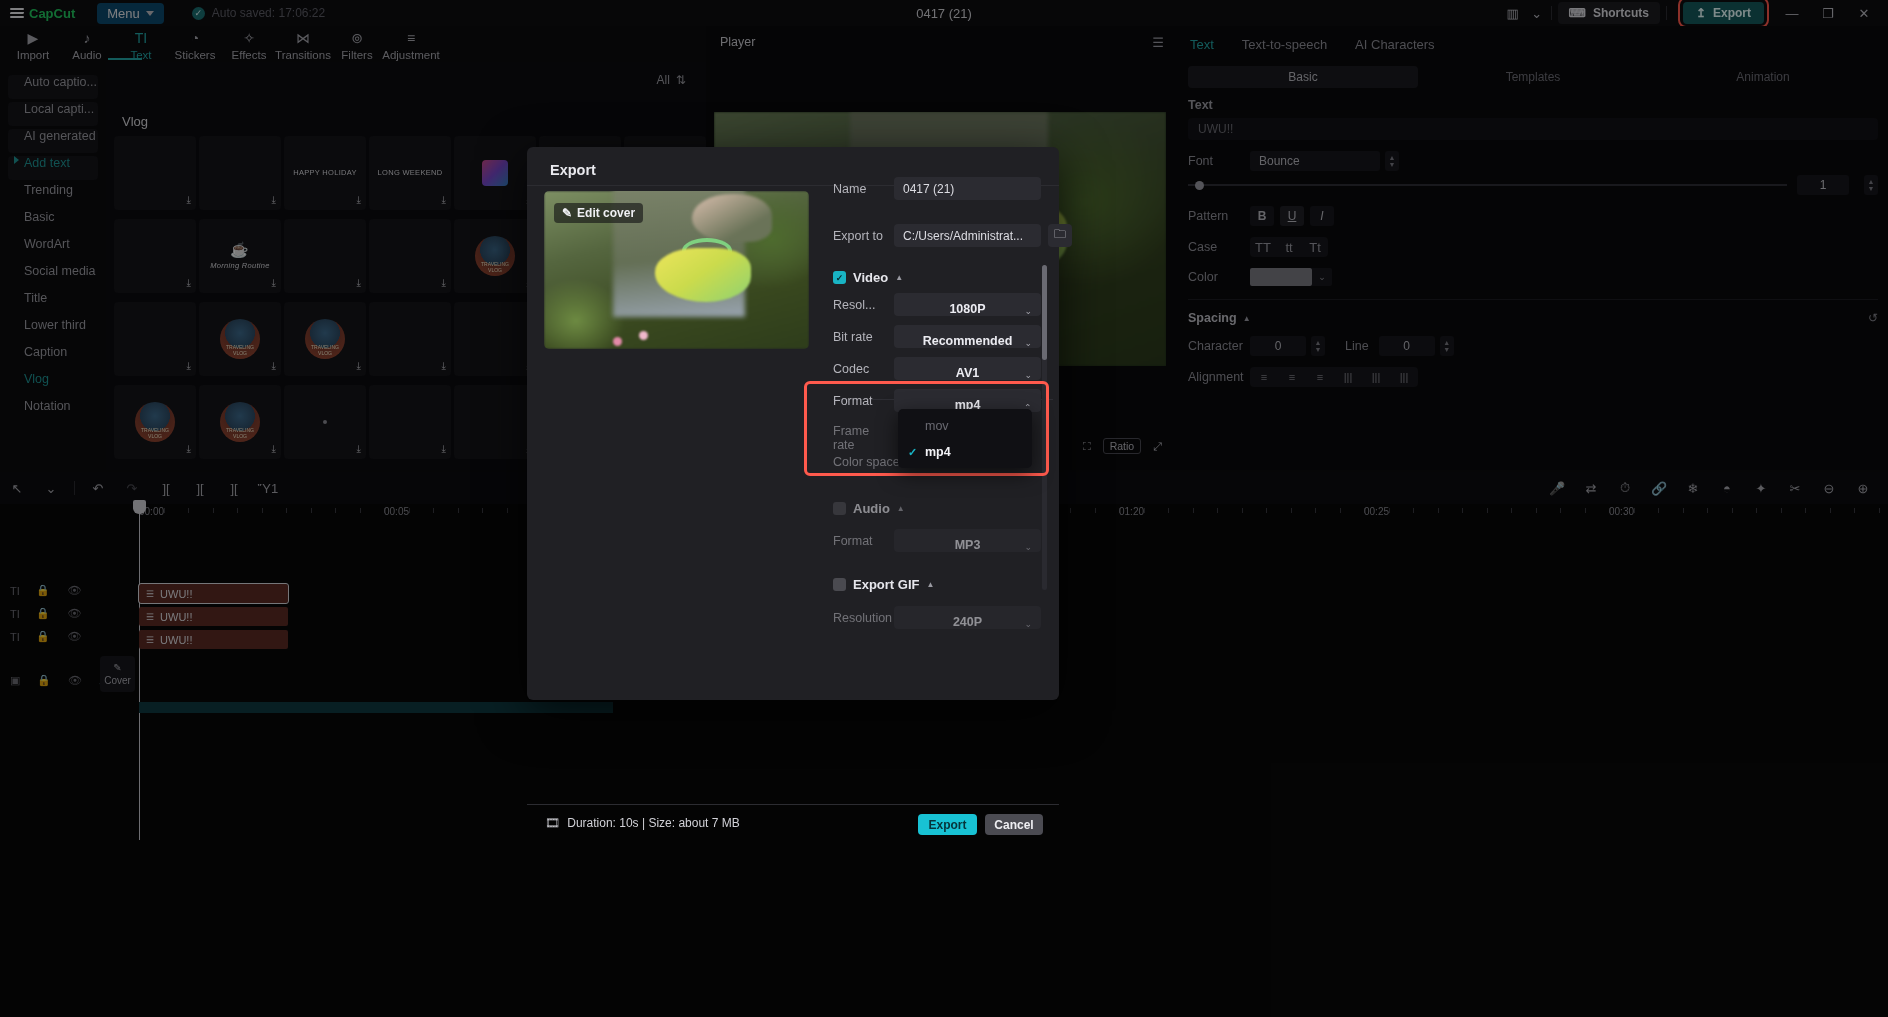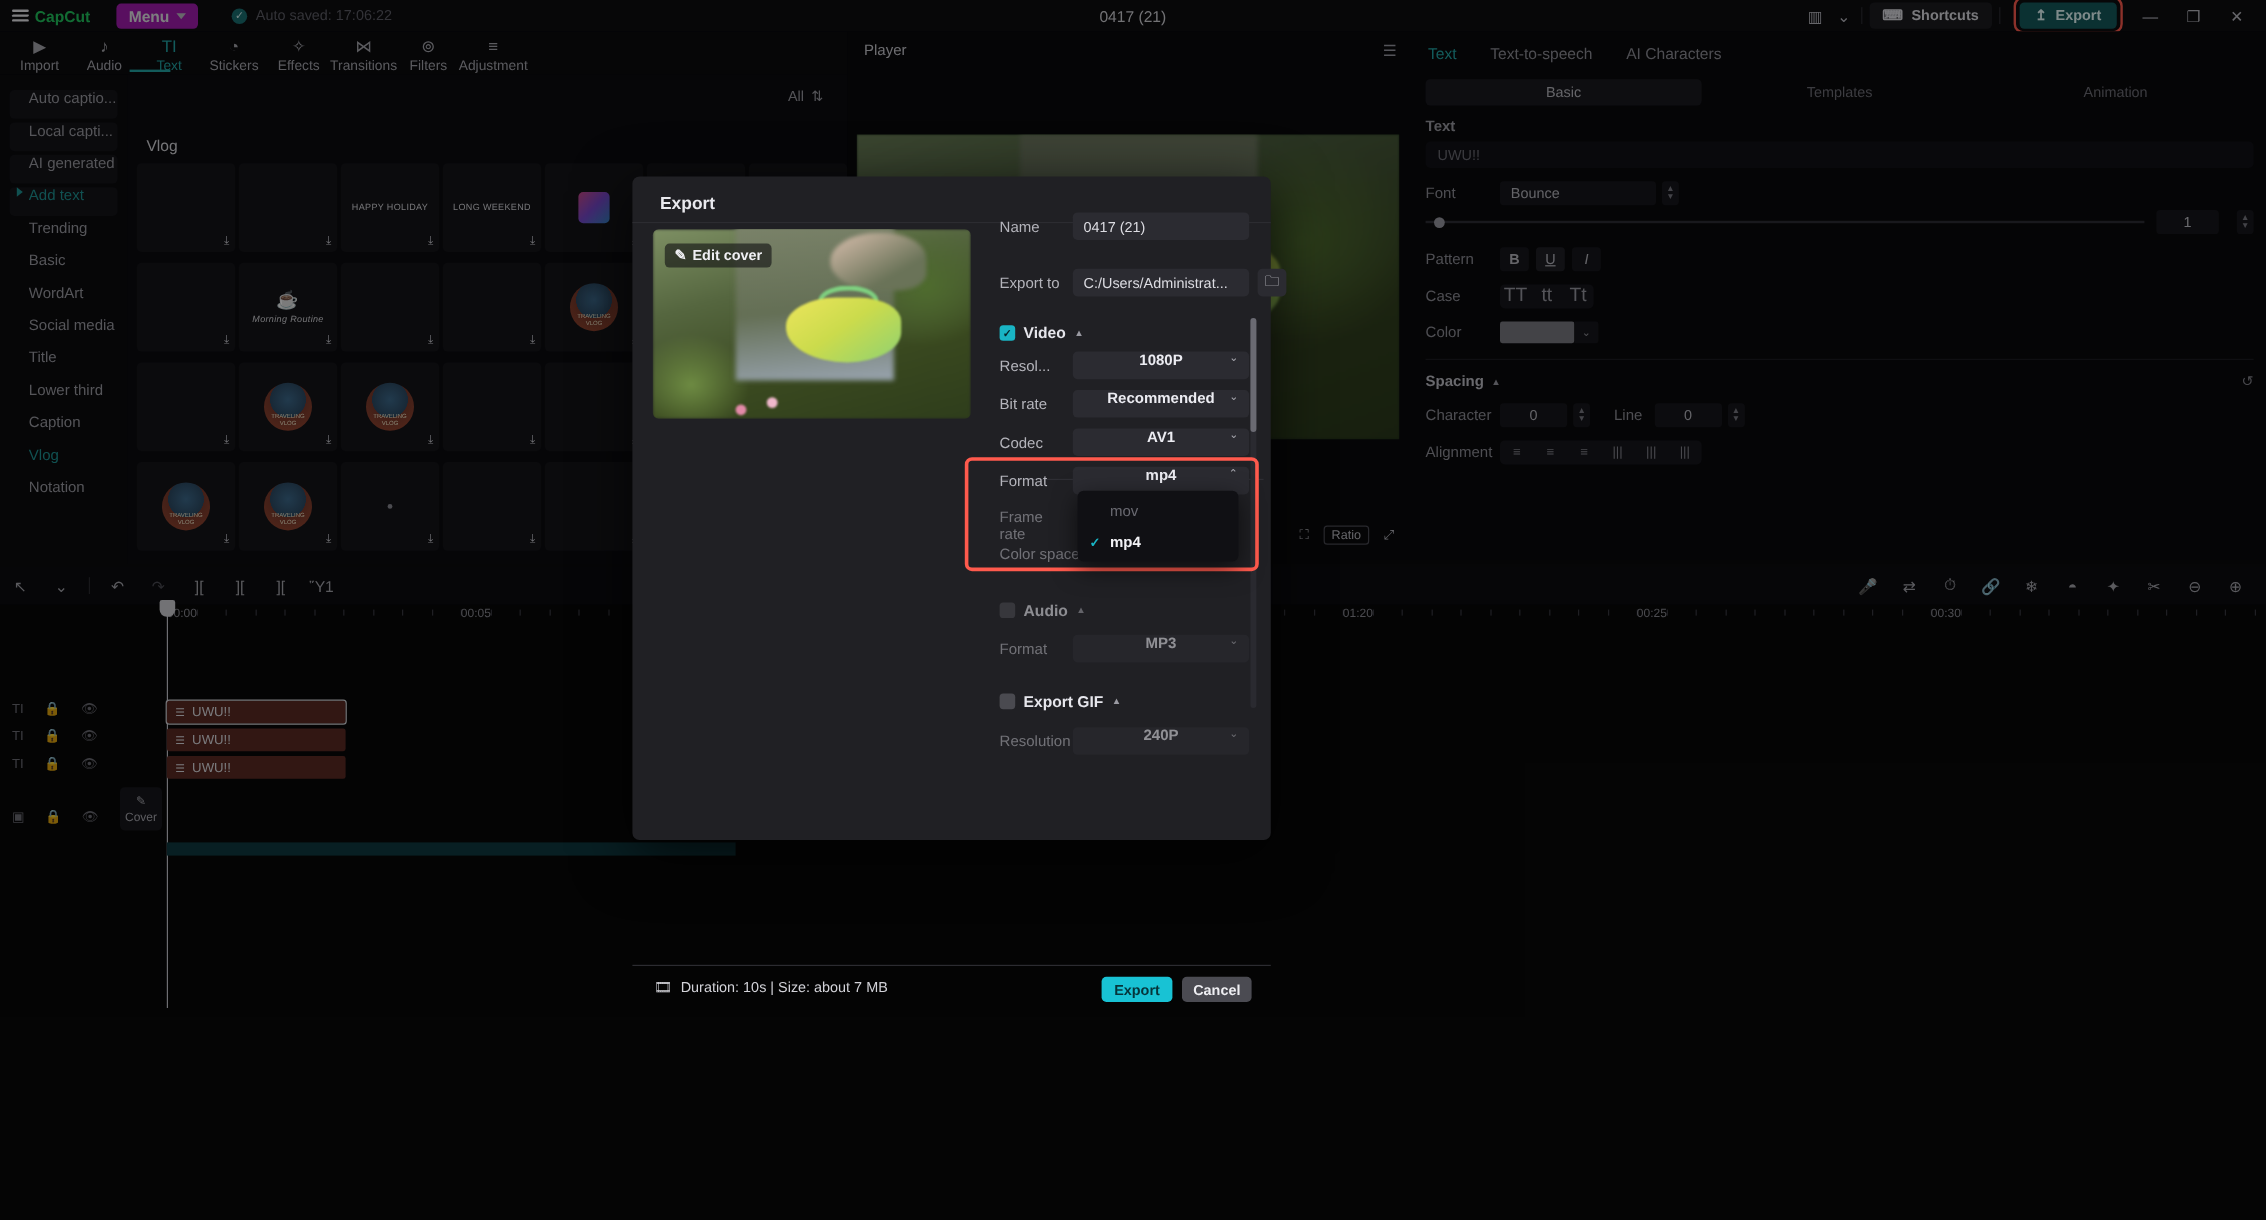"Menu" #menu-btn { background: #a21caf -> #0c4a6e; font-weight: bold -> normal }
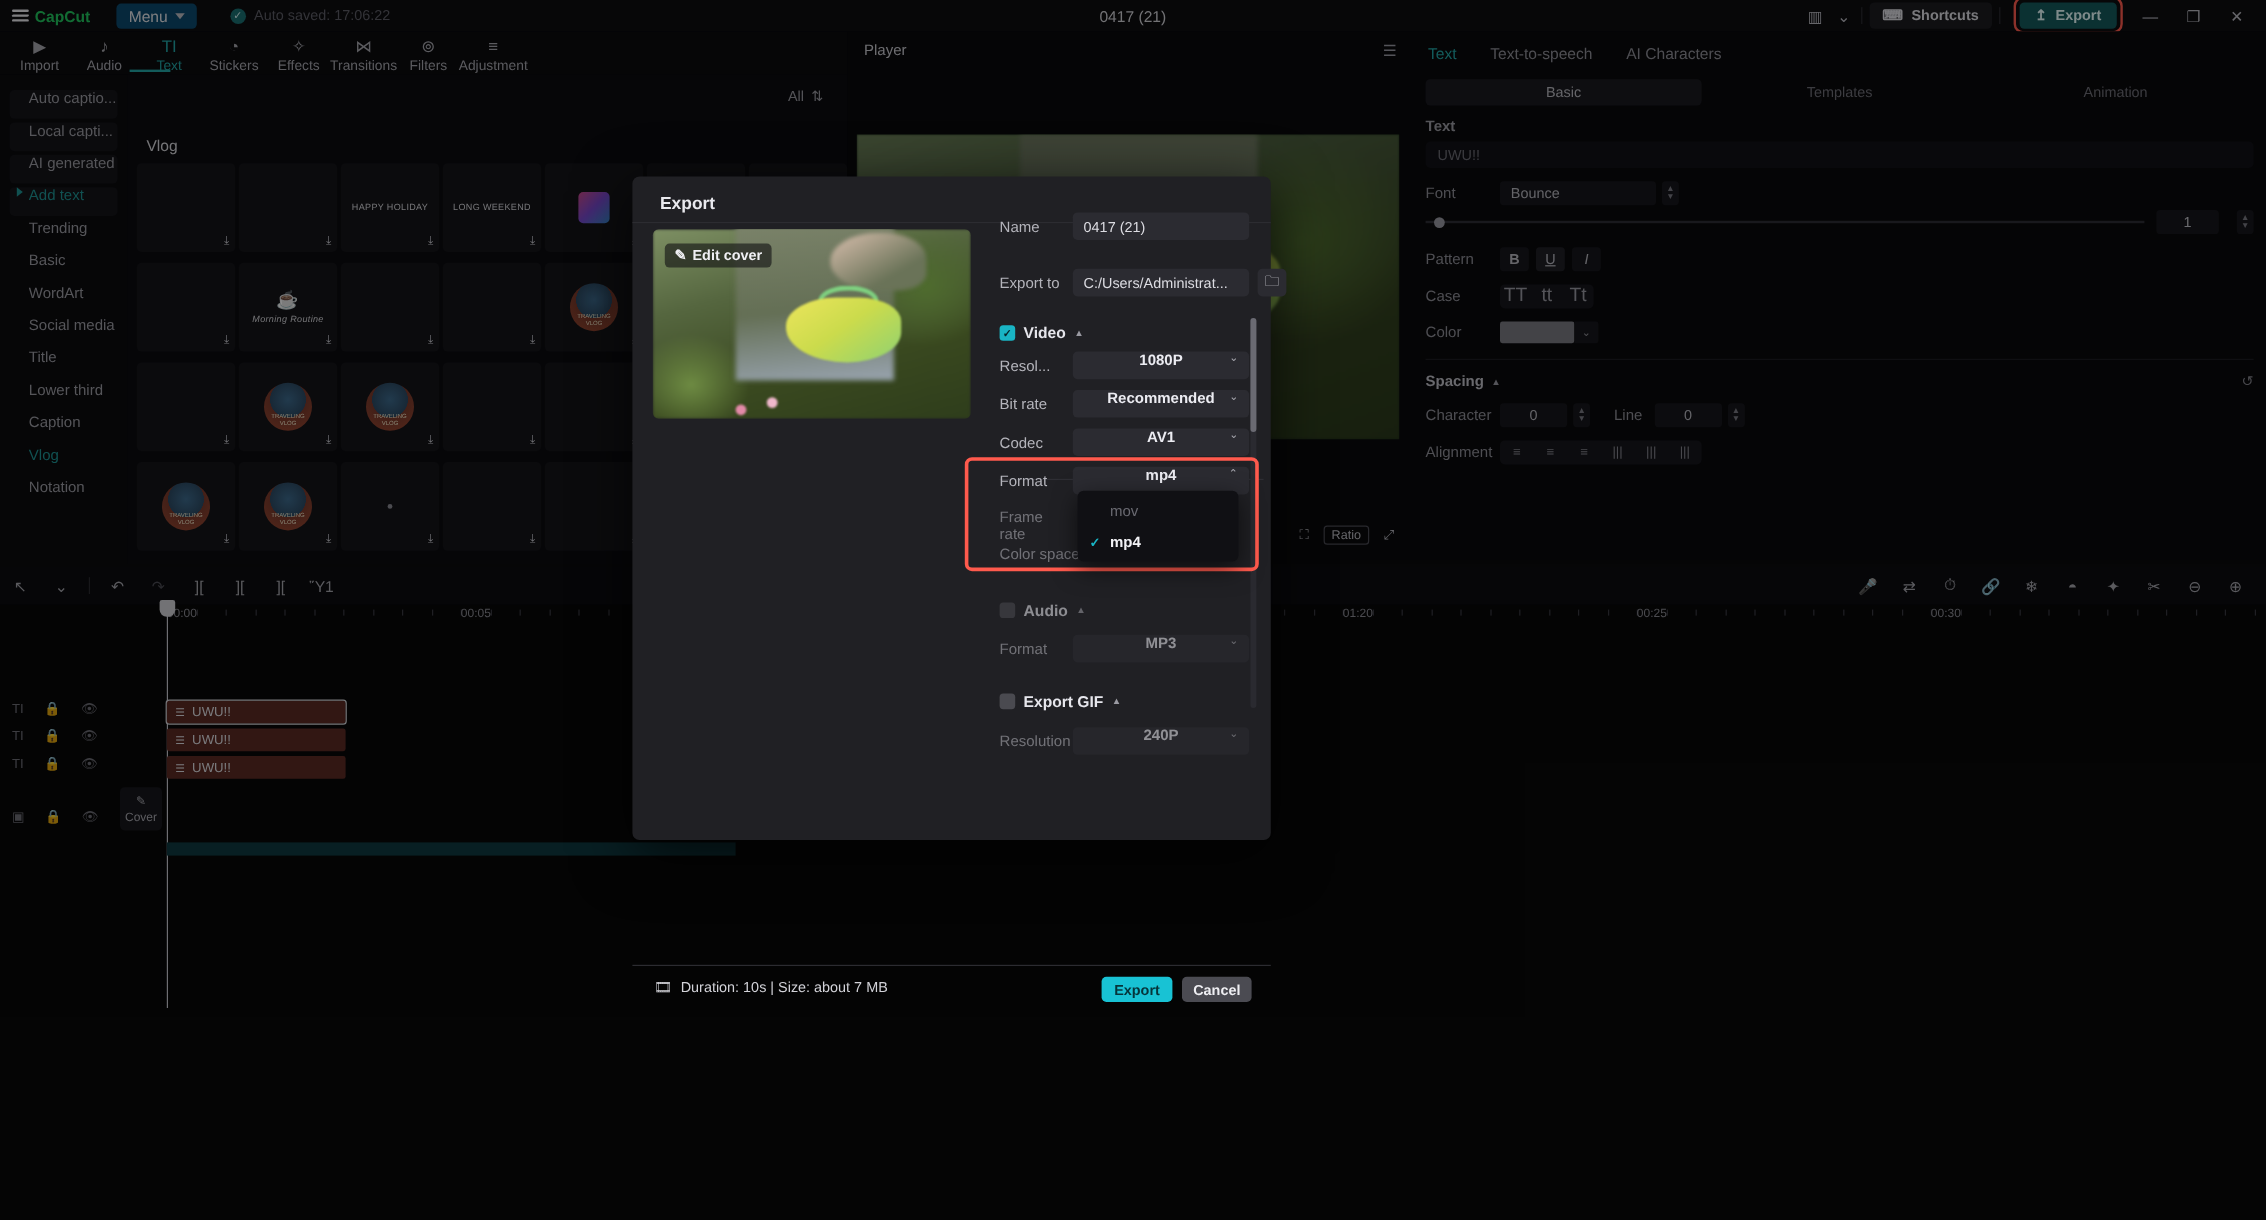"TT" .btngrp .b { font-size: 16px -> 13px }
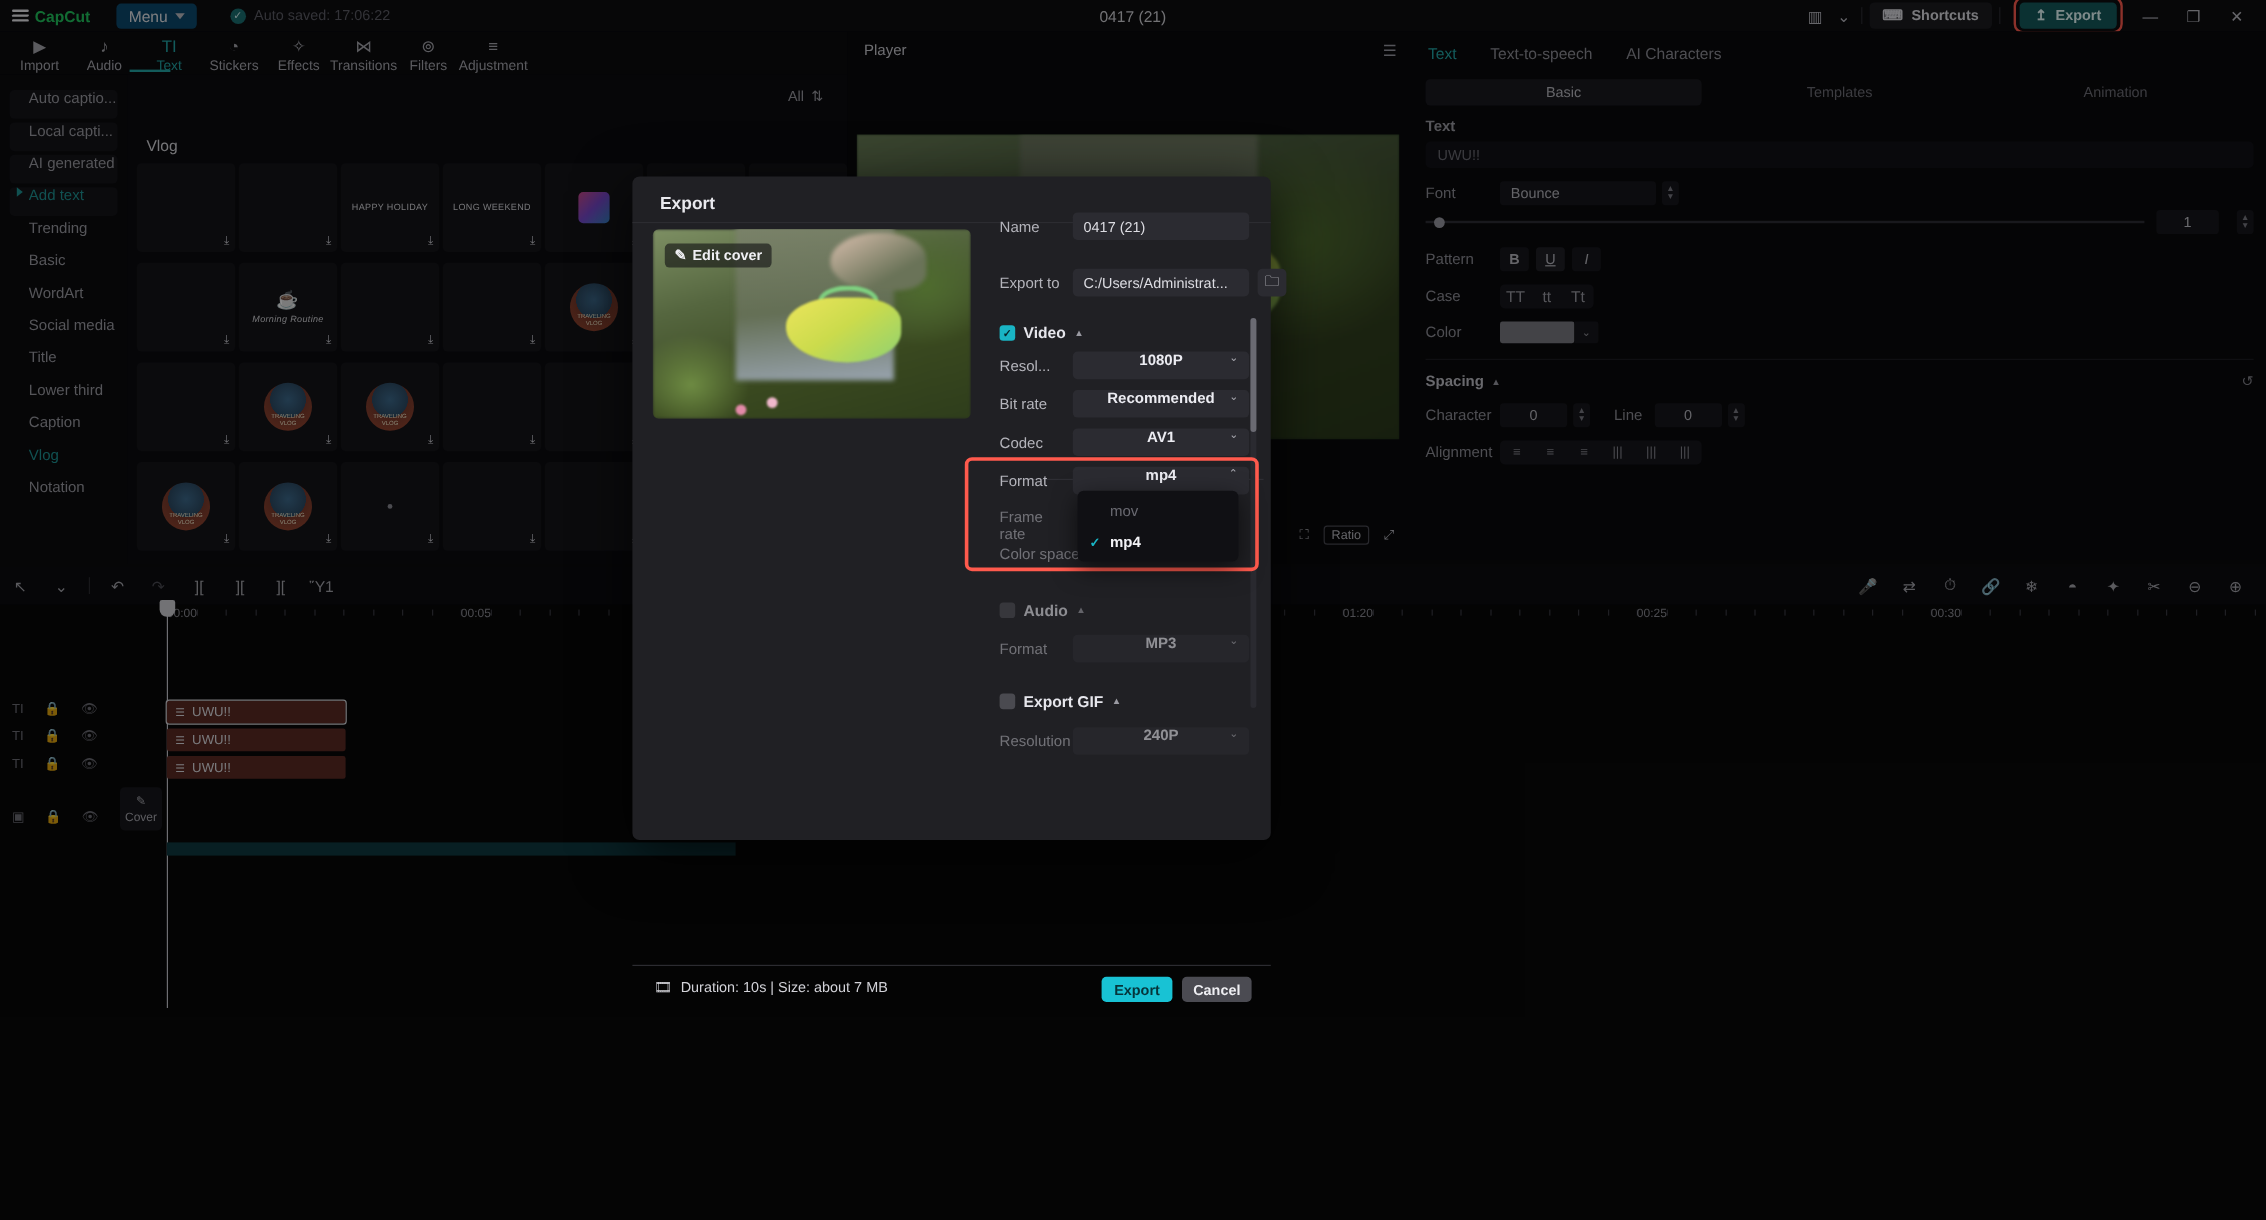"1080P" .f-sel { align-items: flex-start -> flex-end }
